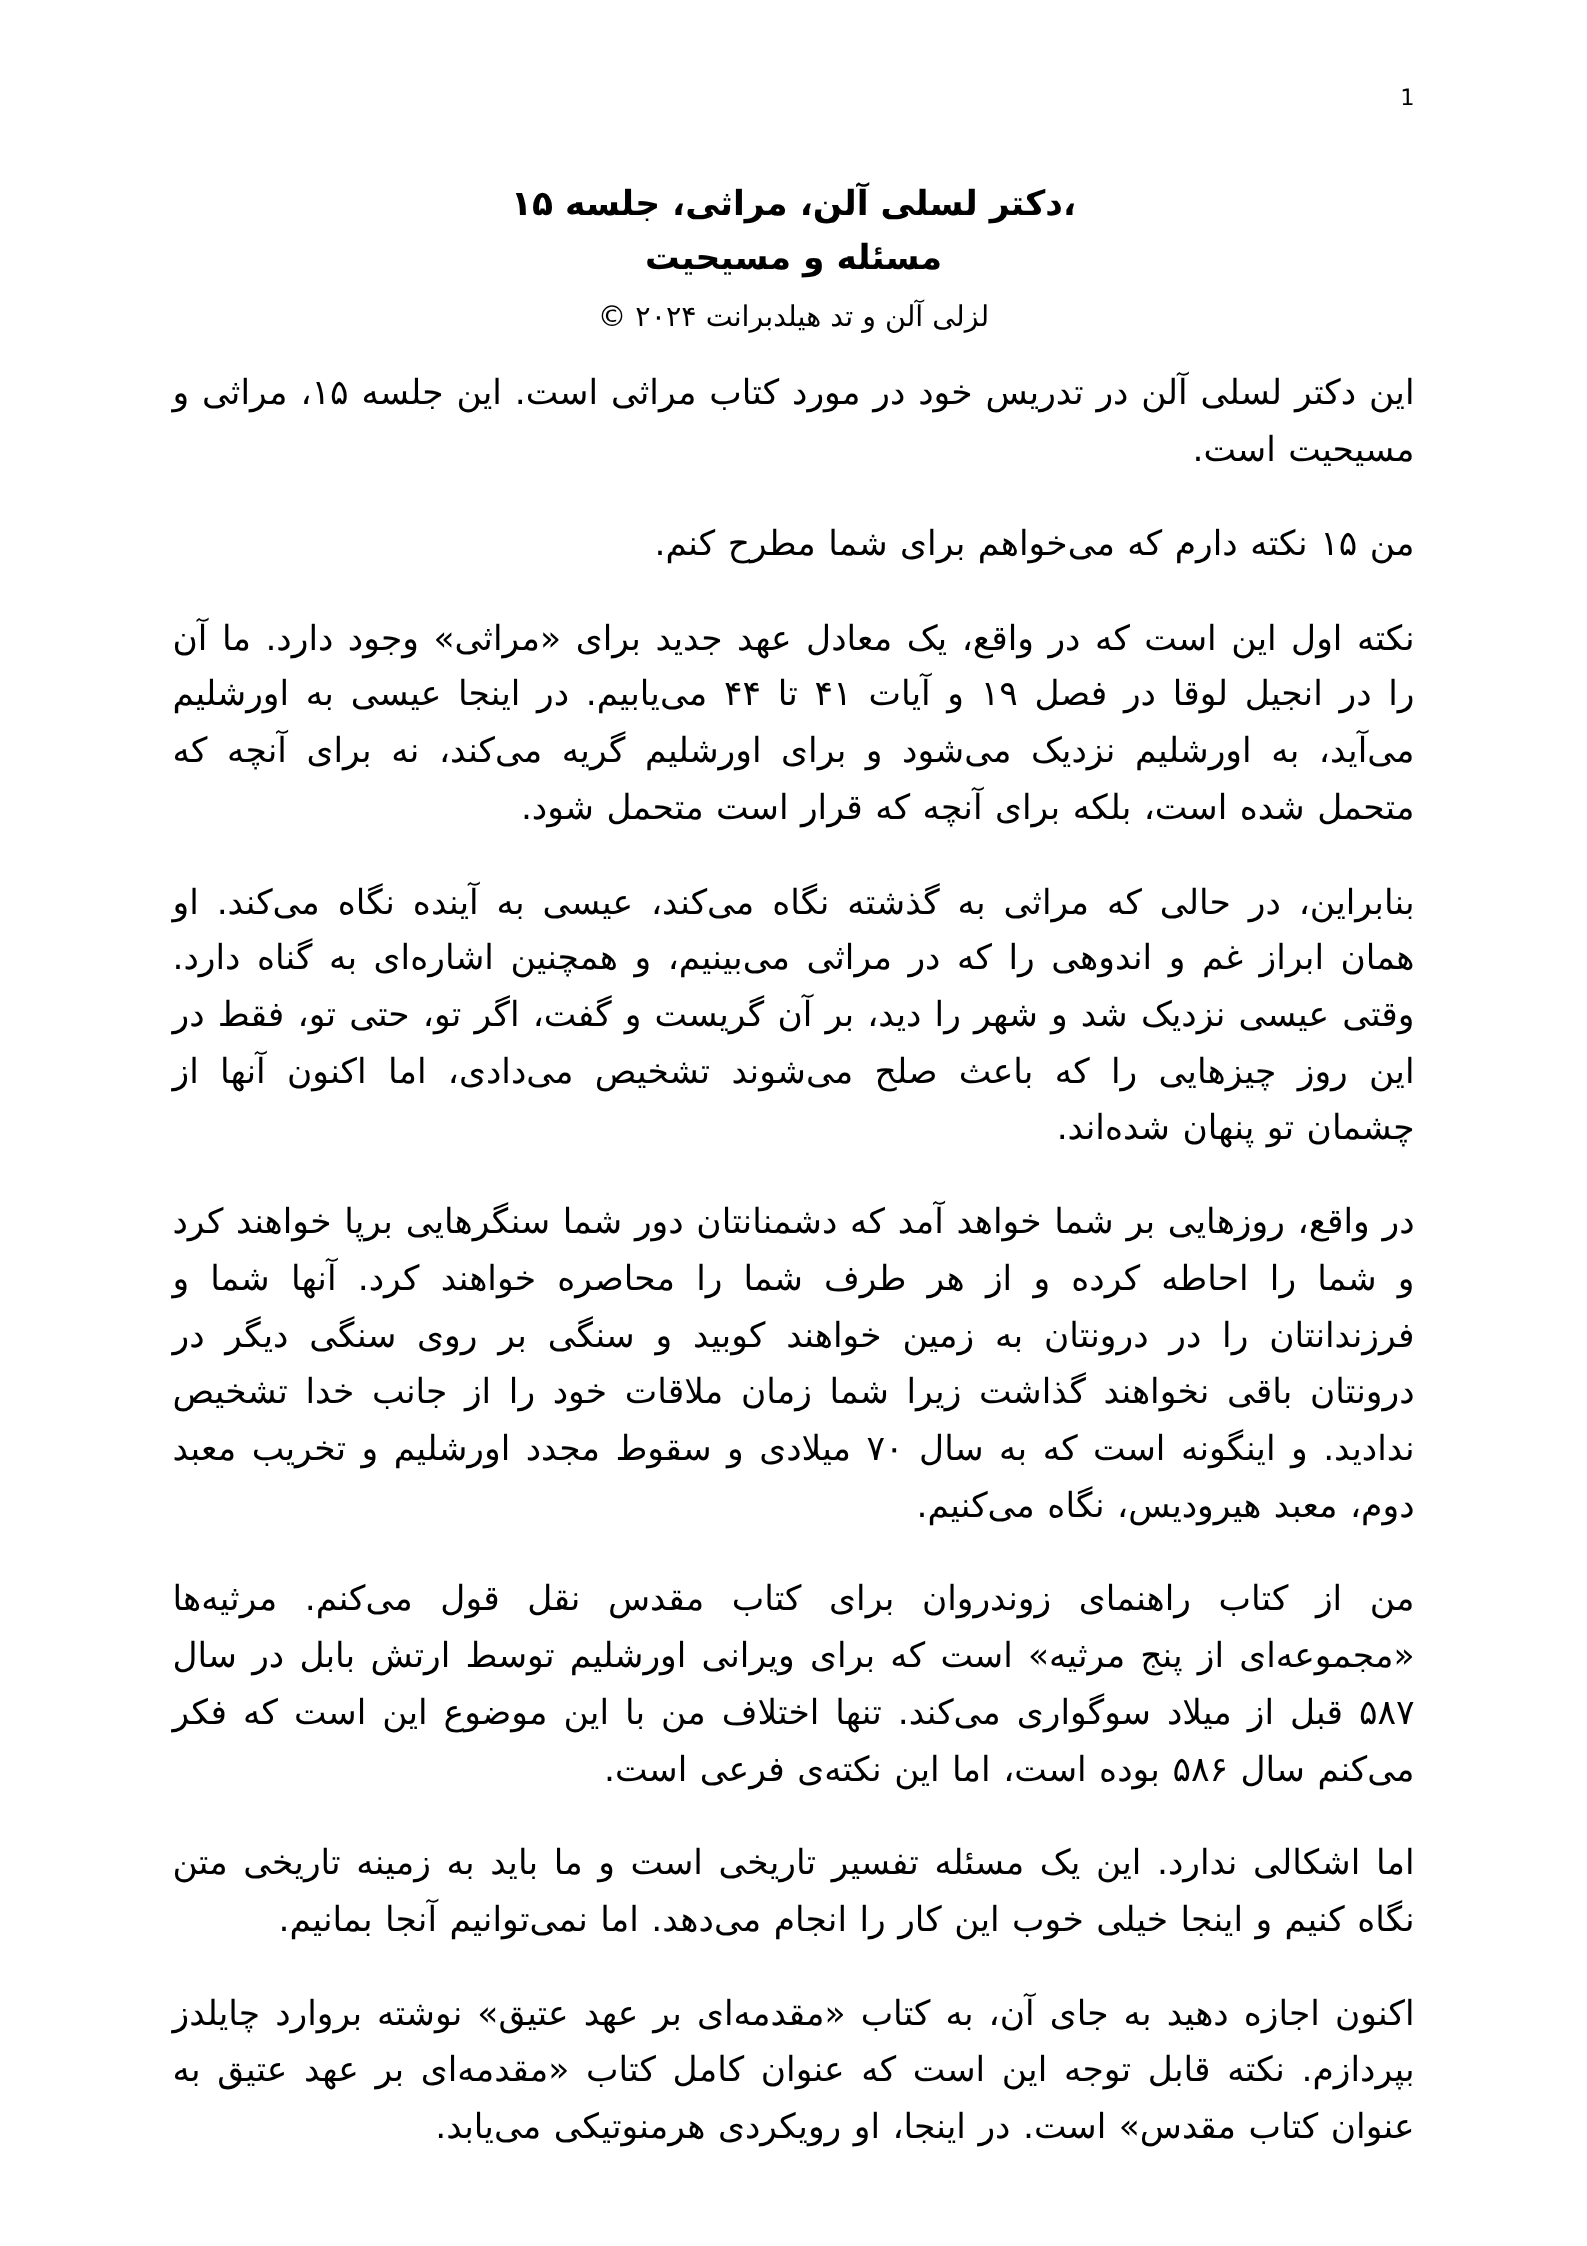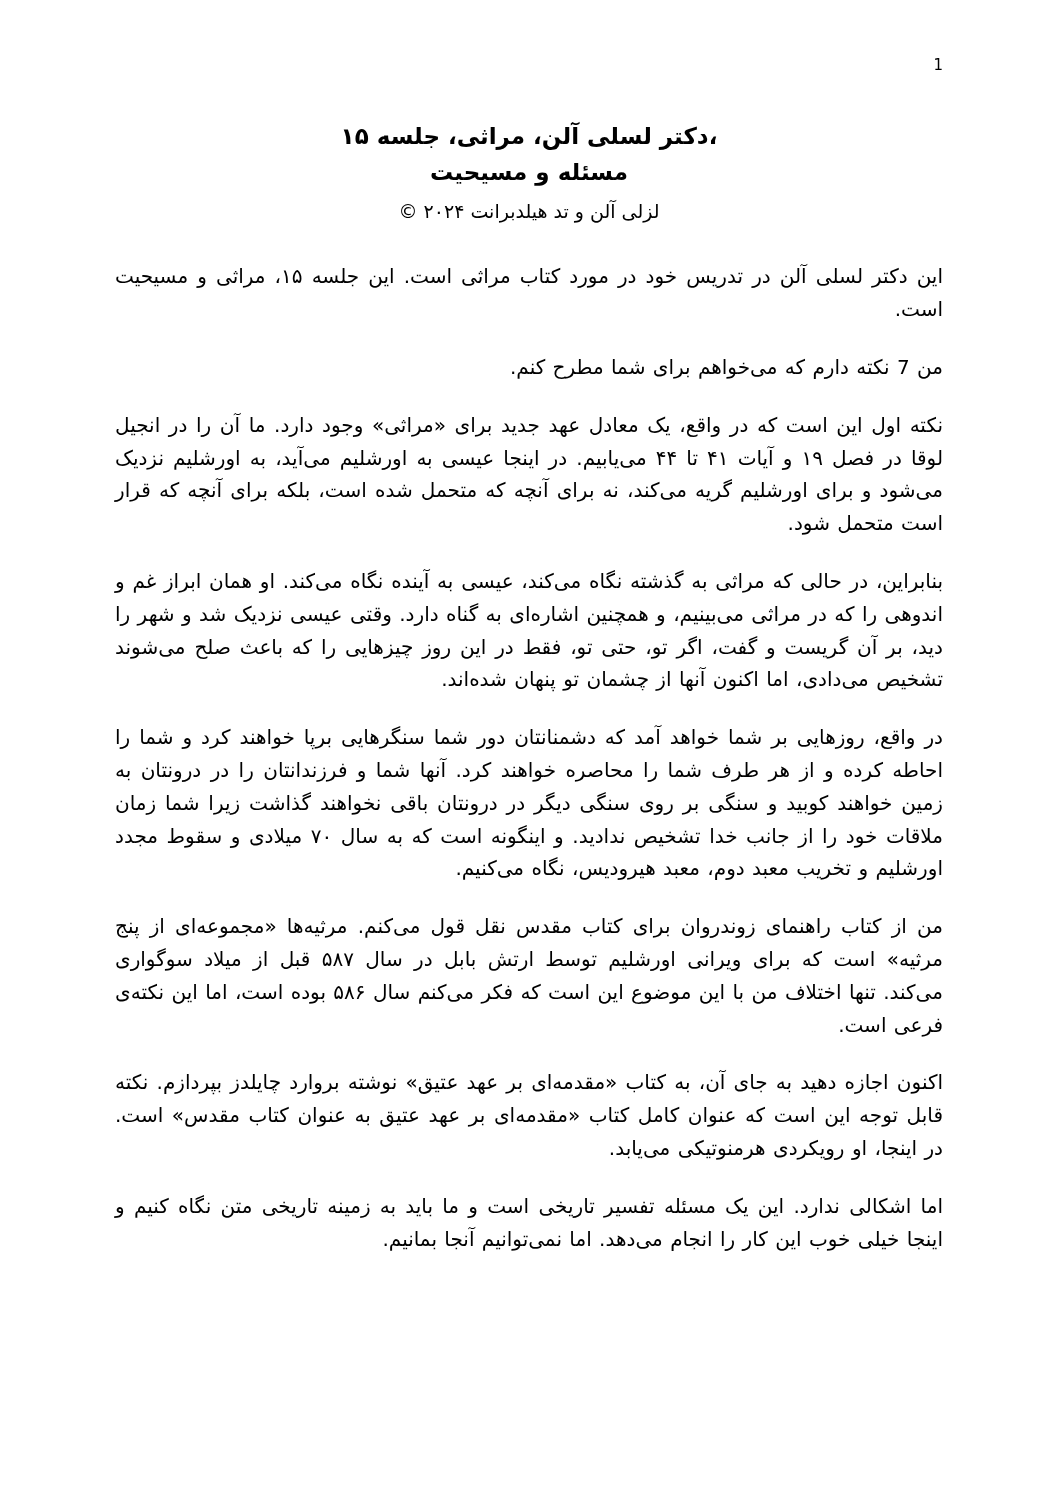"،دکتر لسلی آلن، مراثی، جلسه" .titles { margin-bottom: 32px -> 16px }
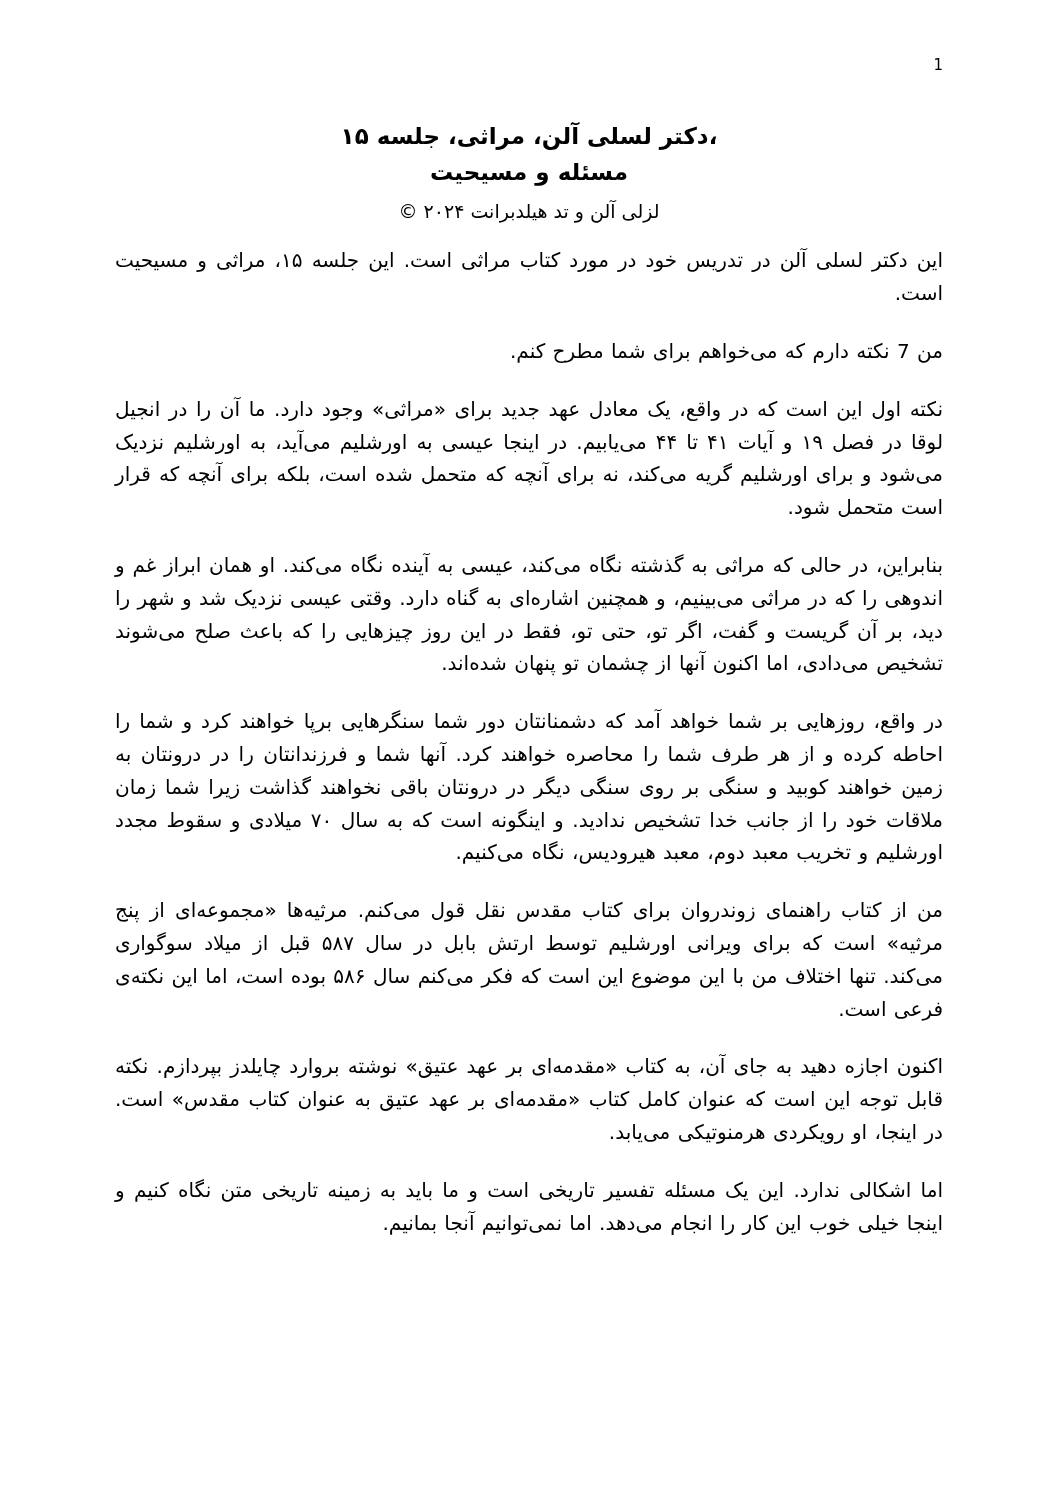"این دکتر لسلی آلن در" .body-text p { font-size: 20px -> 23px }
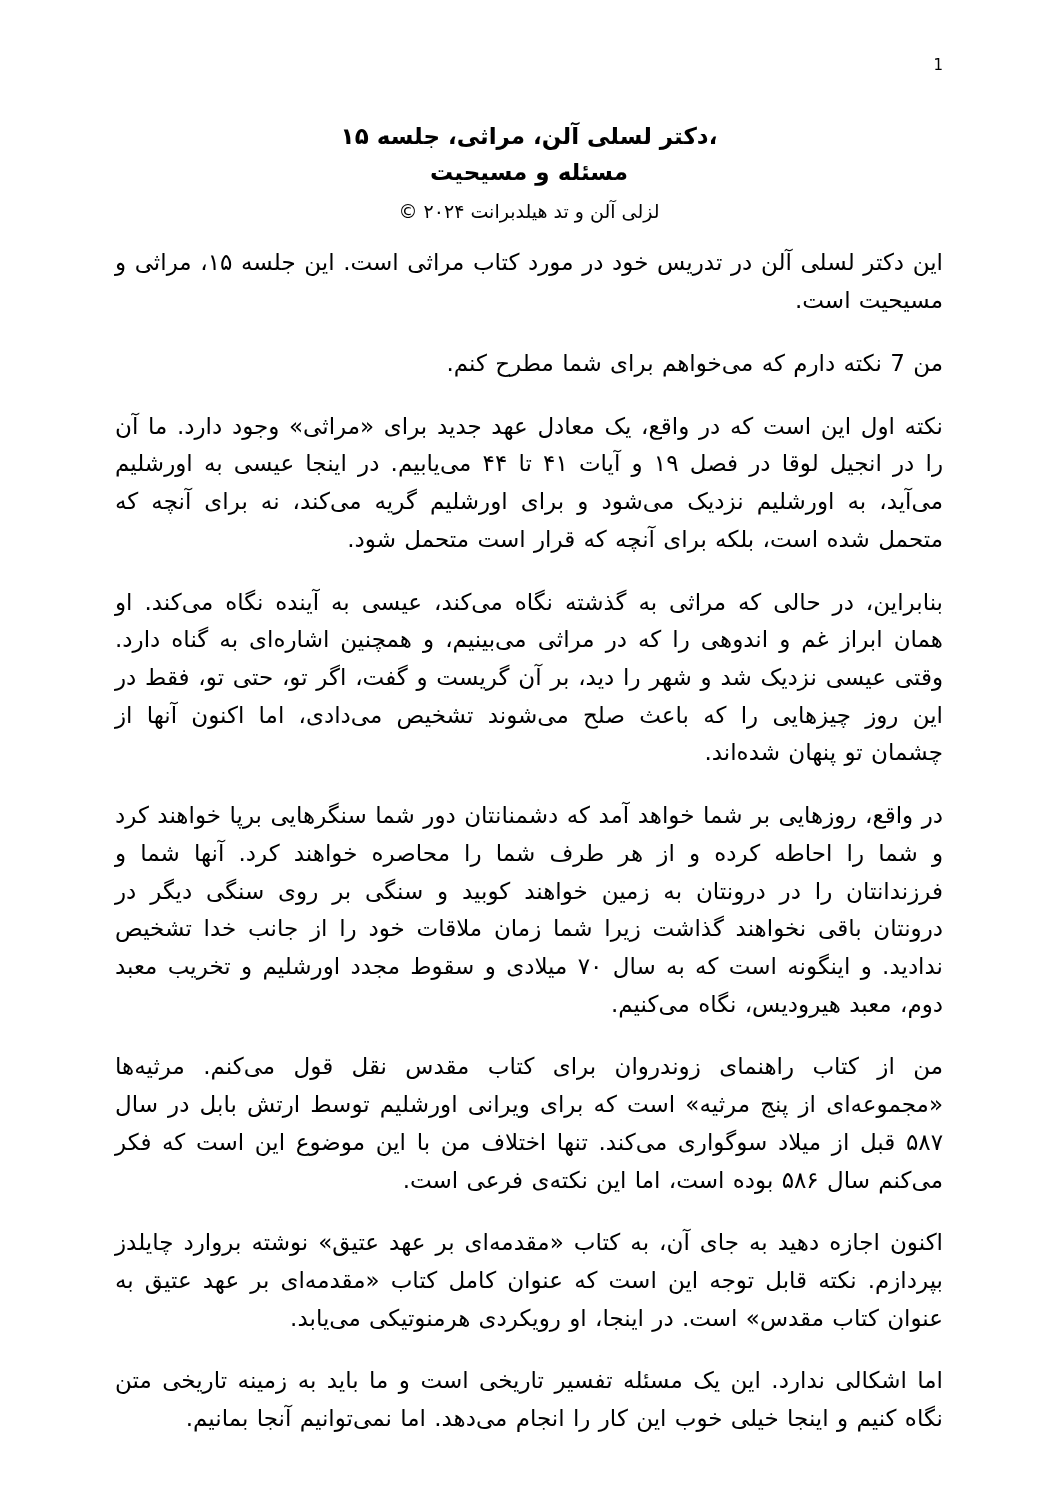"من 7 نکته دارم که" p { text: 7 -> ۱۵ }
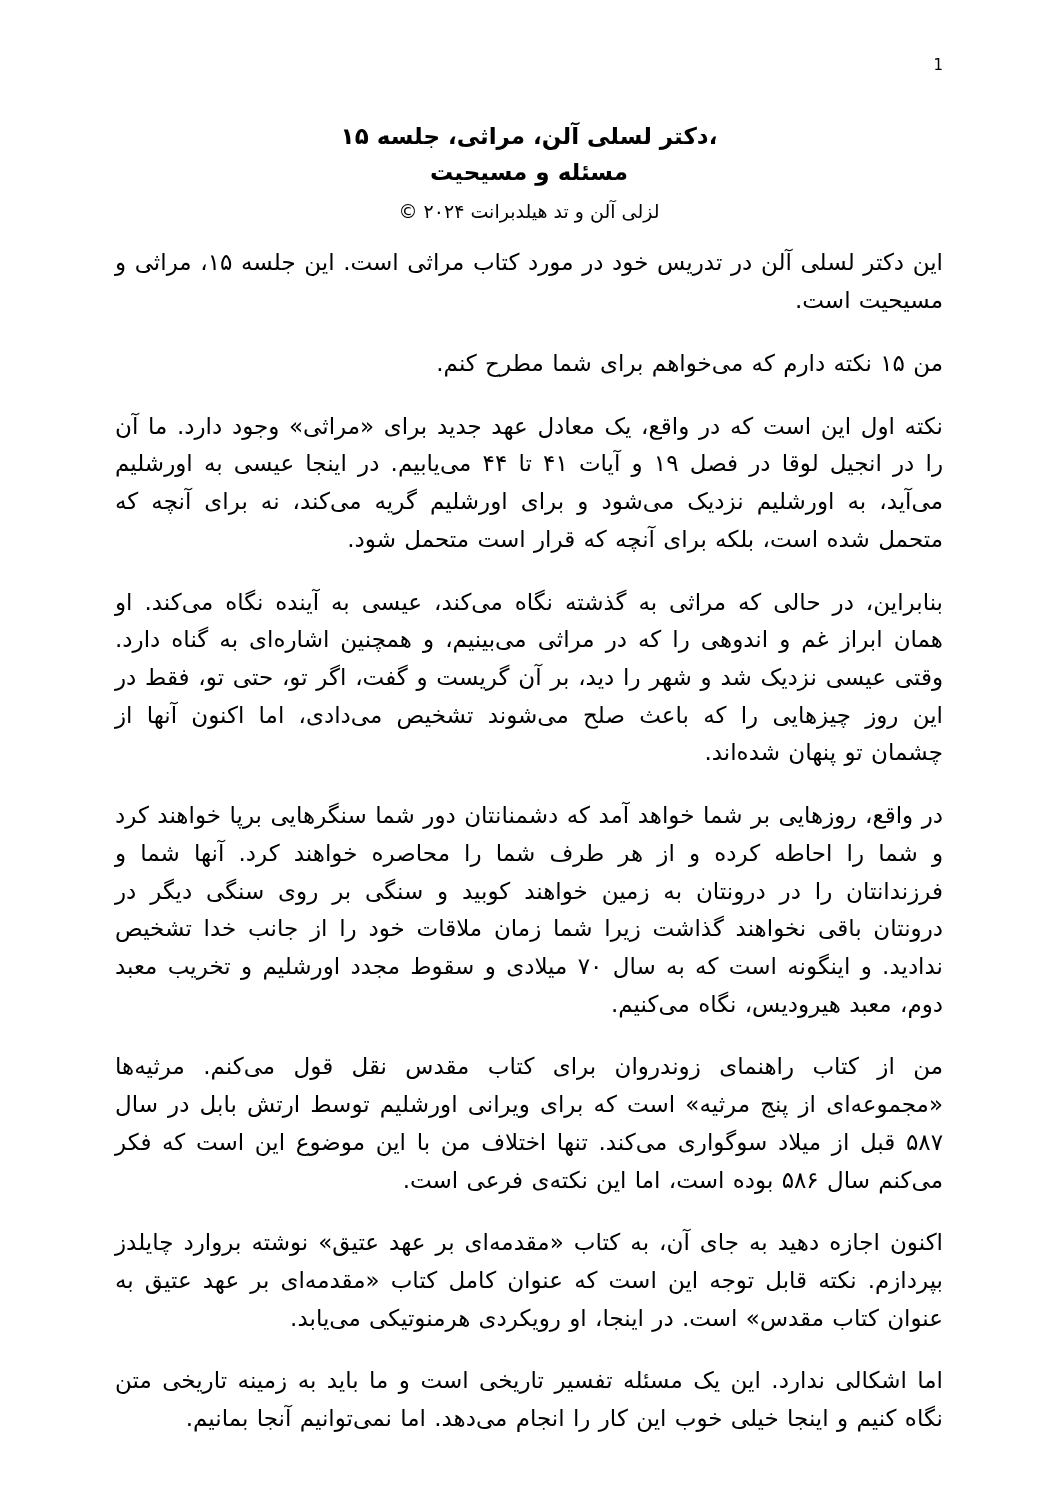"اکنون اجازه دهید به جای" p { order: before "اما اشکالی ندارد. این یک" -> after "اما اشکالی ندارد. این یک" }
